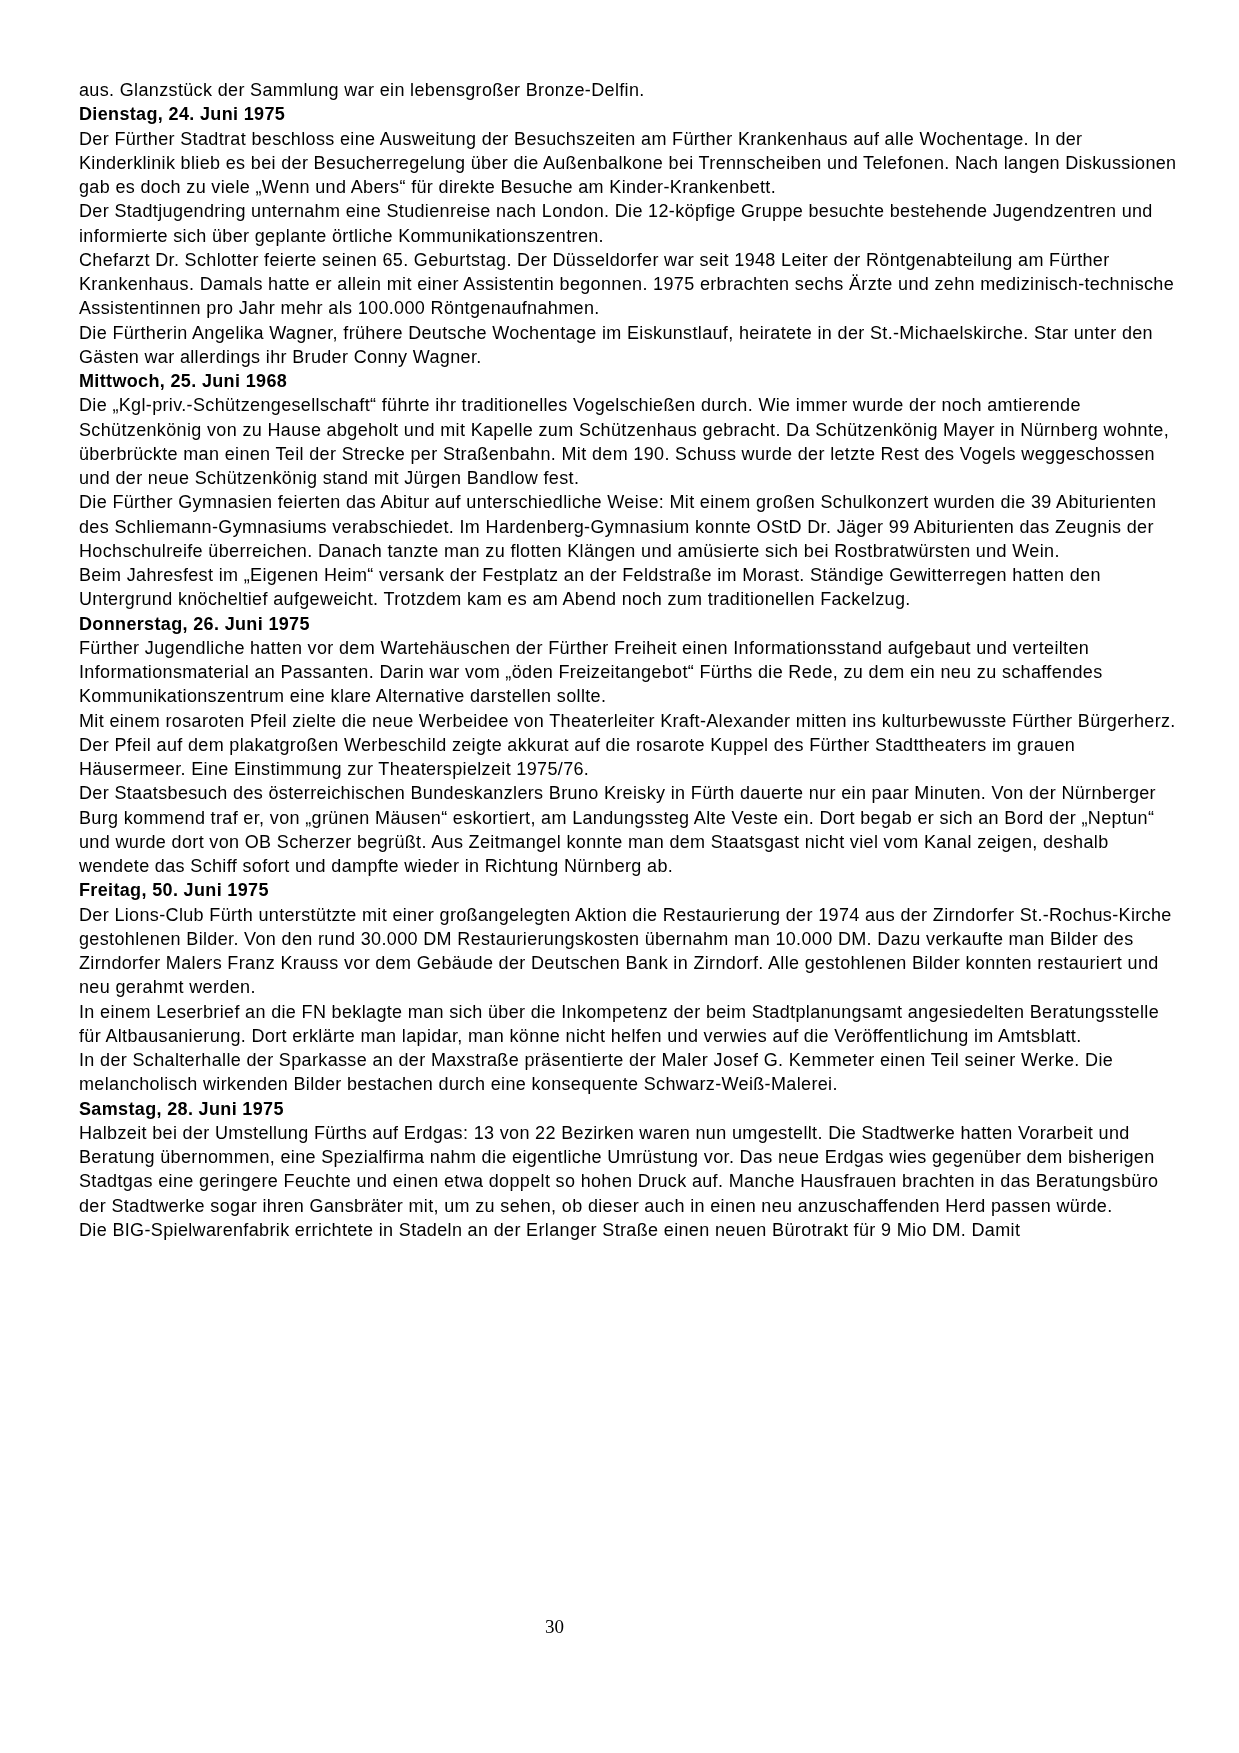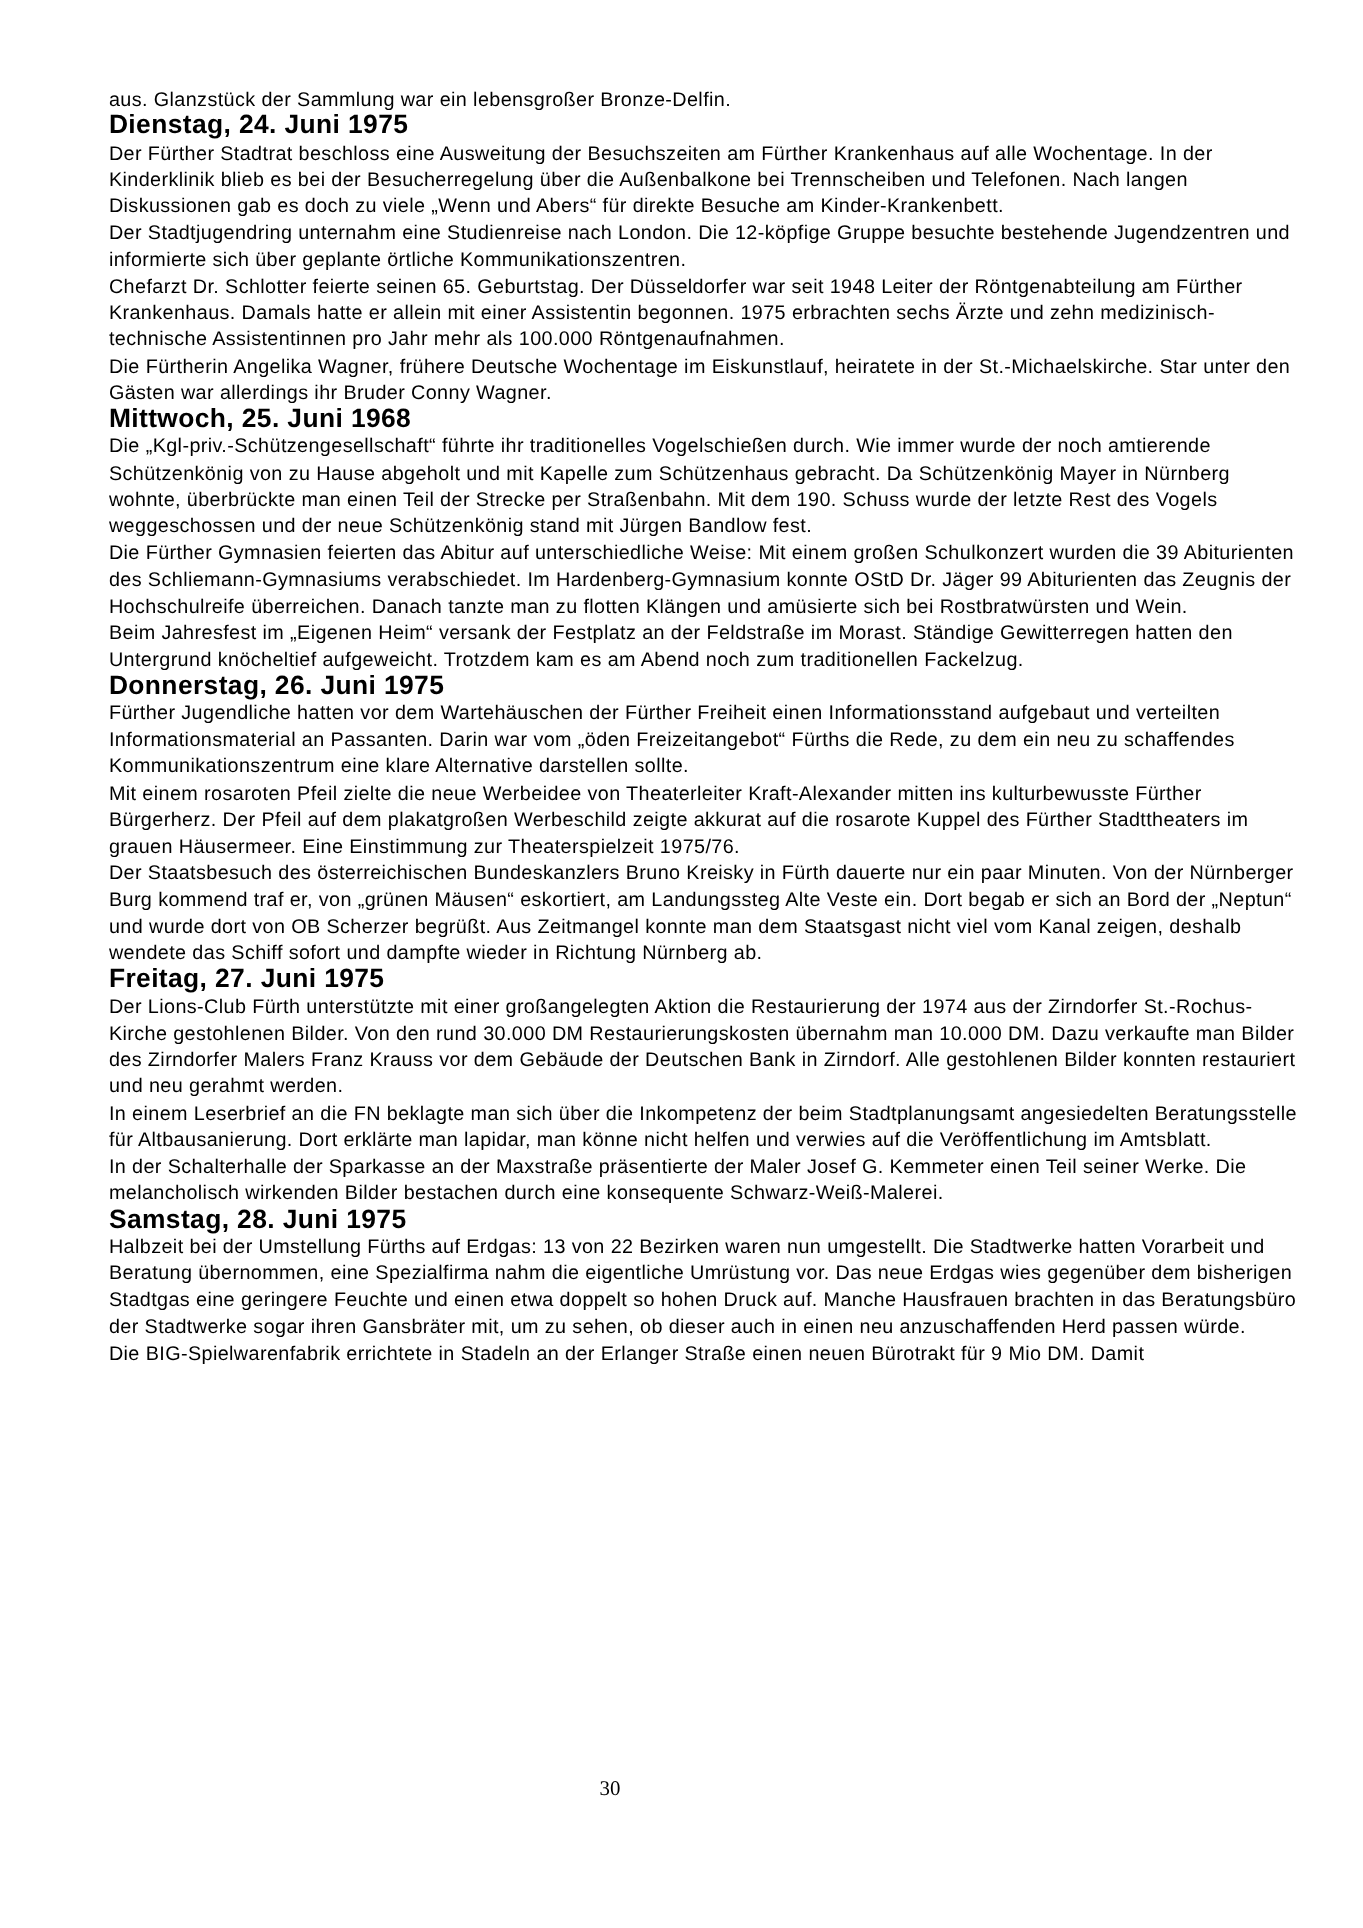"aus. Glanzstück der Sammlung war" .page { padding: 78px 56px 0 99px -> 78px 56px 0 79px }
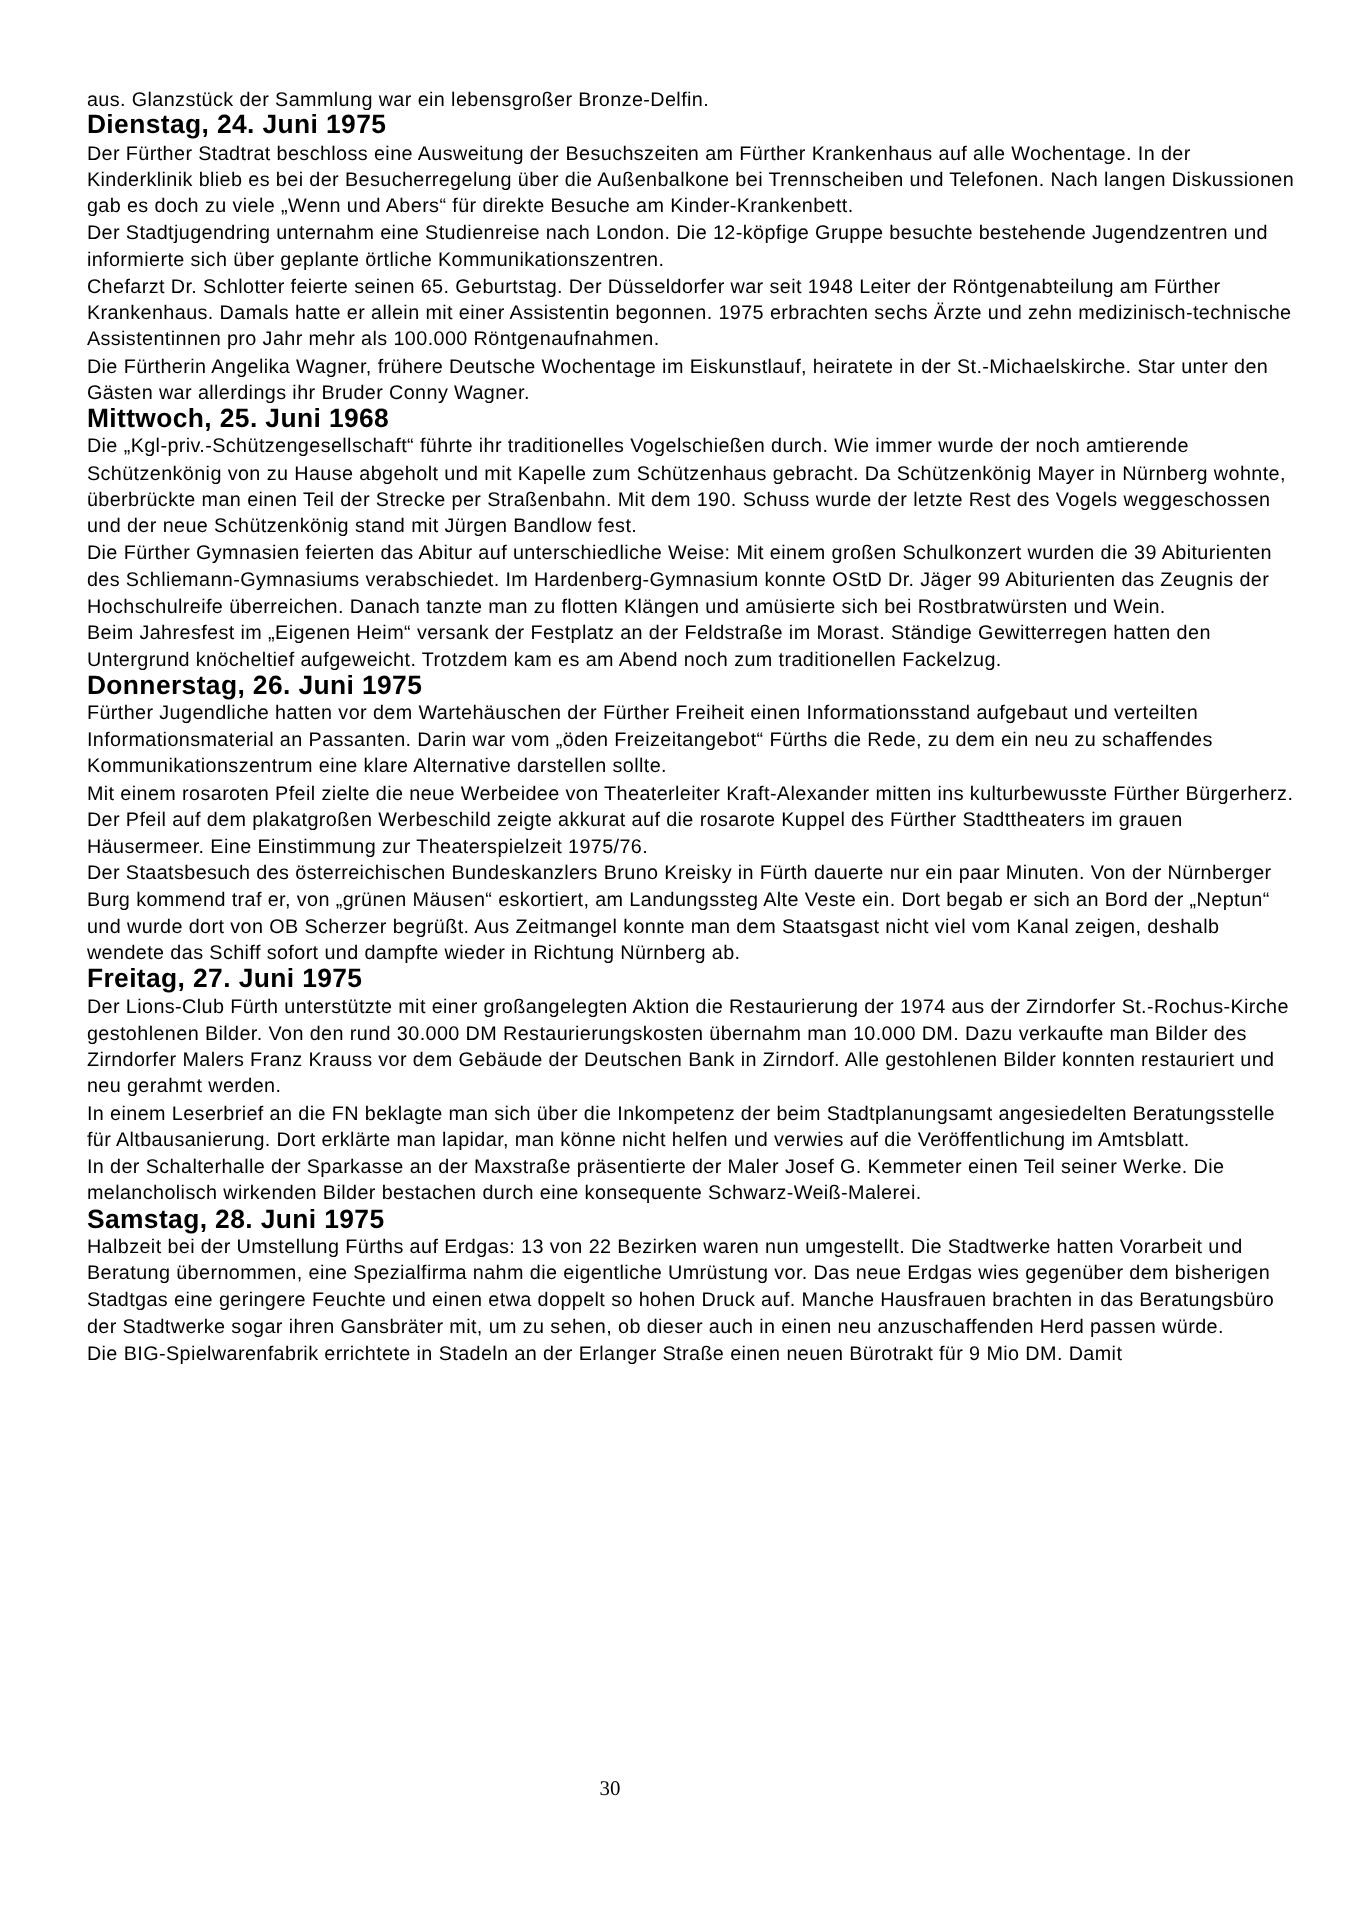"Dienstag, 24. Juni 1975" .section-heading { font-size: 24px -> 18px }
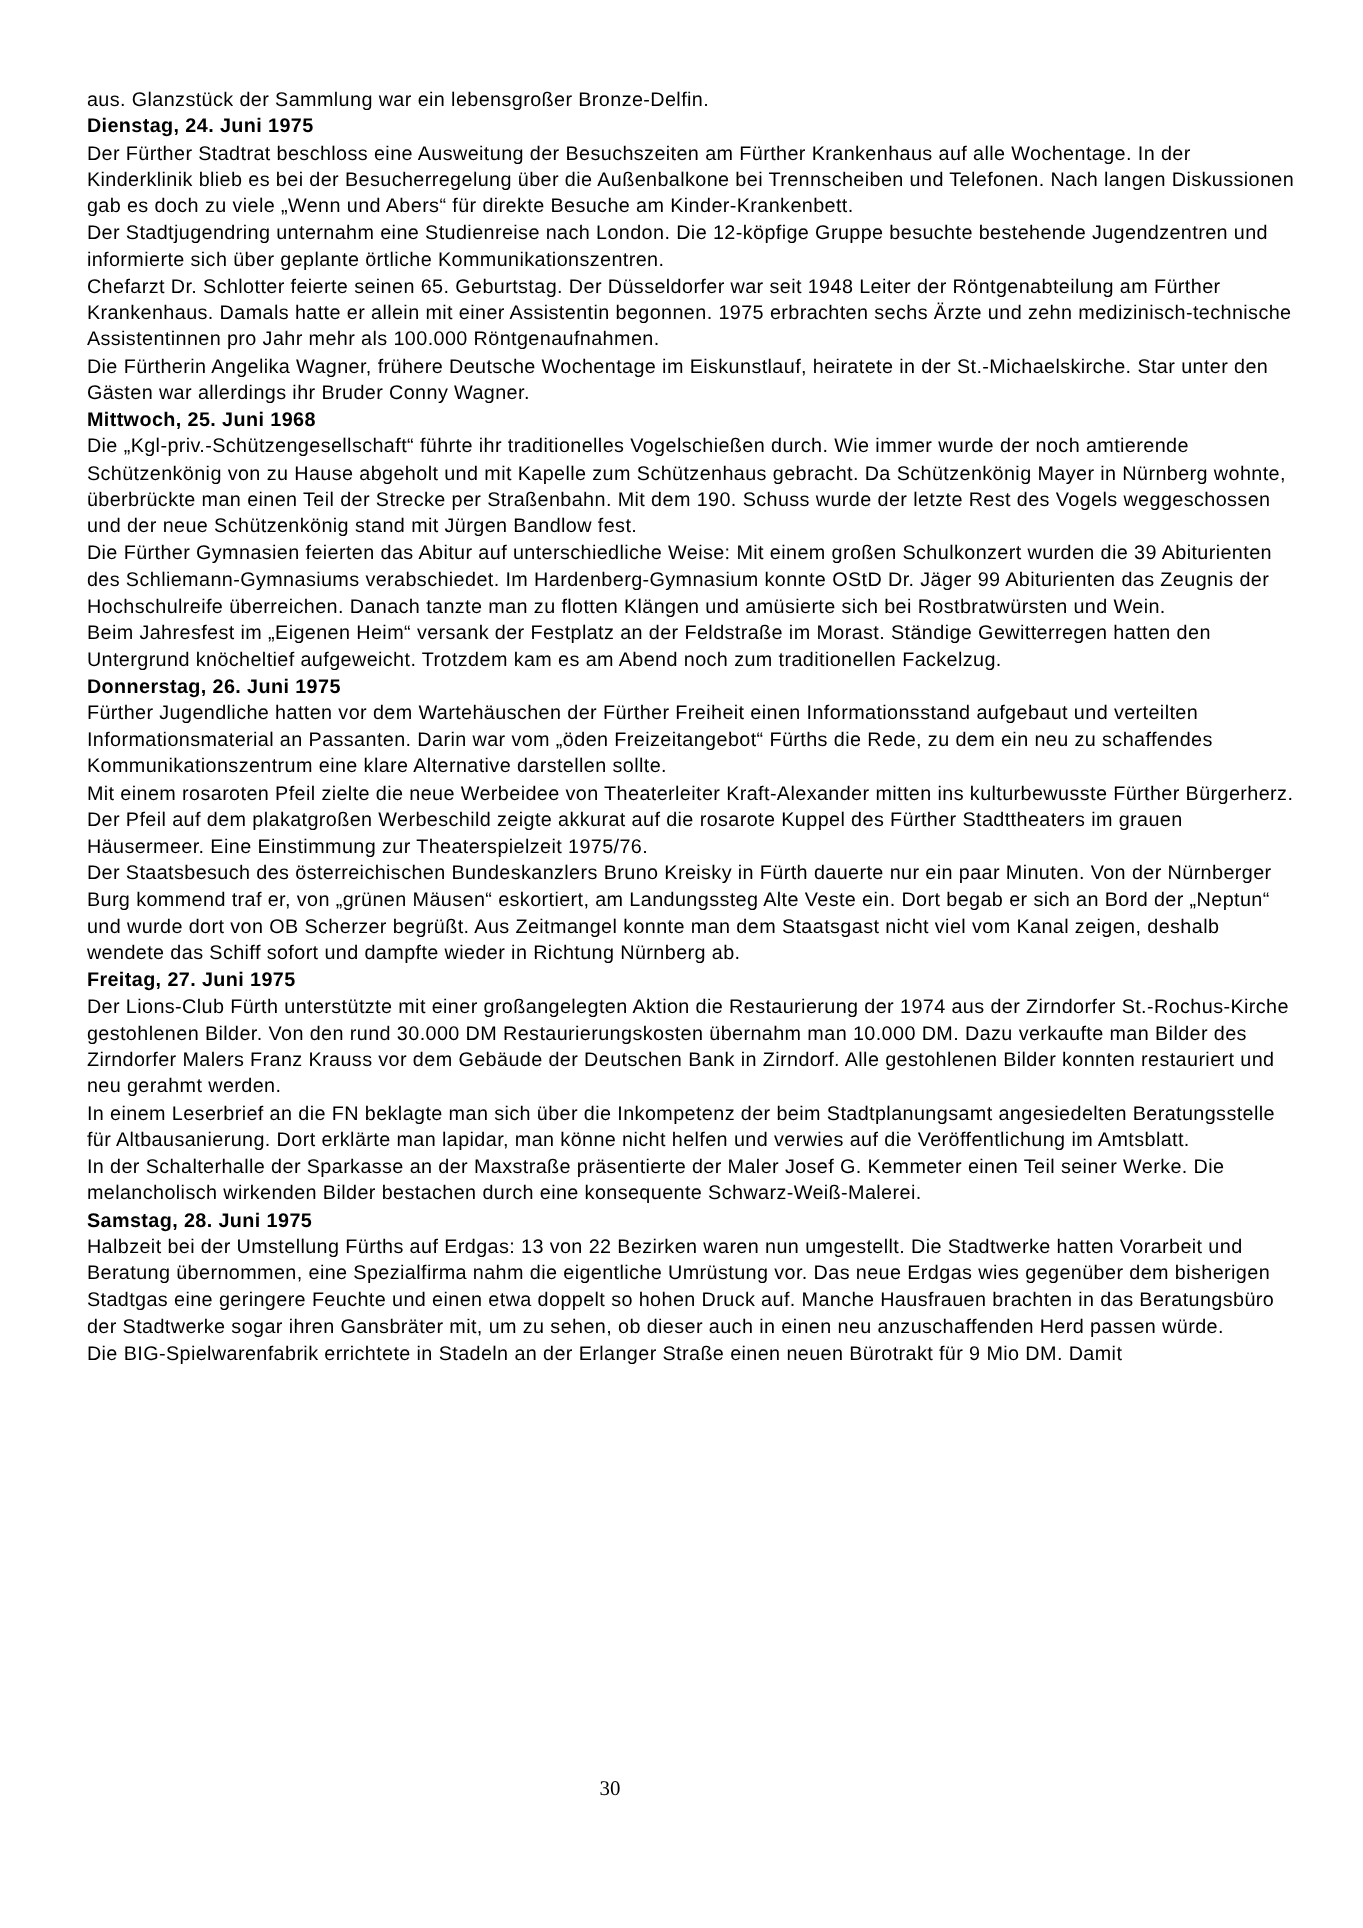"Freitag, 27. Juni 1975" p.section-heading { text: 27 -> 50 }
